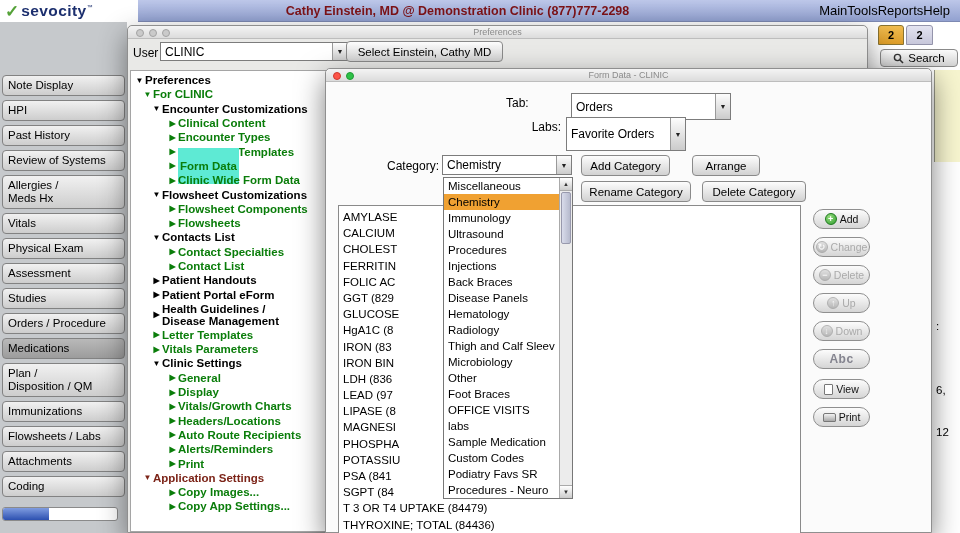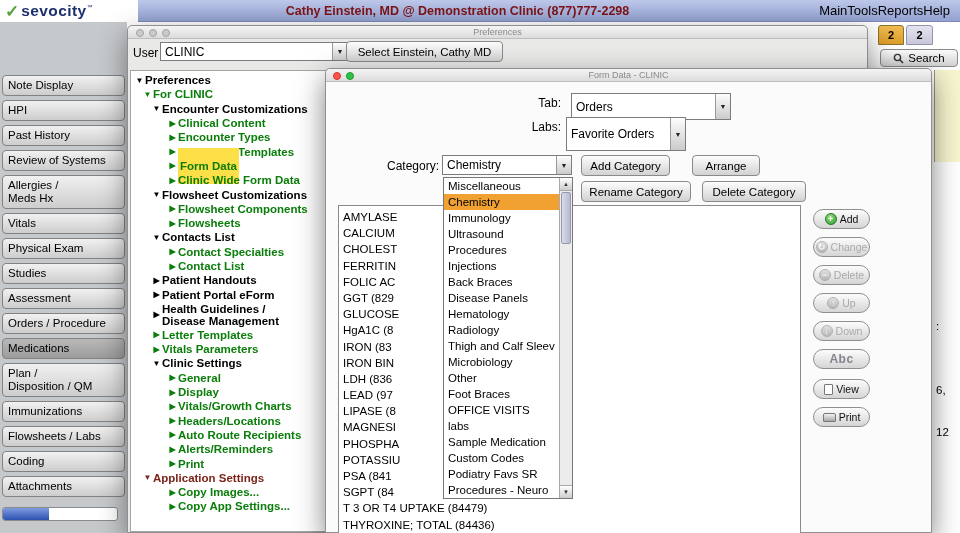"Tab:" div.plabel { text-align: right -> none }
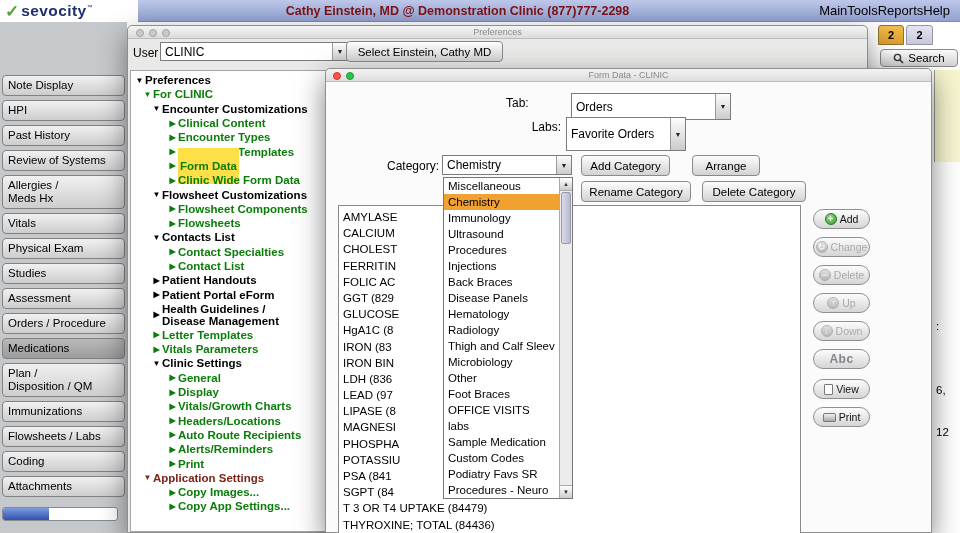"Form Data" .hl { background: #fde047 -> #5eead4 }
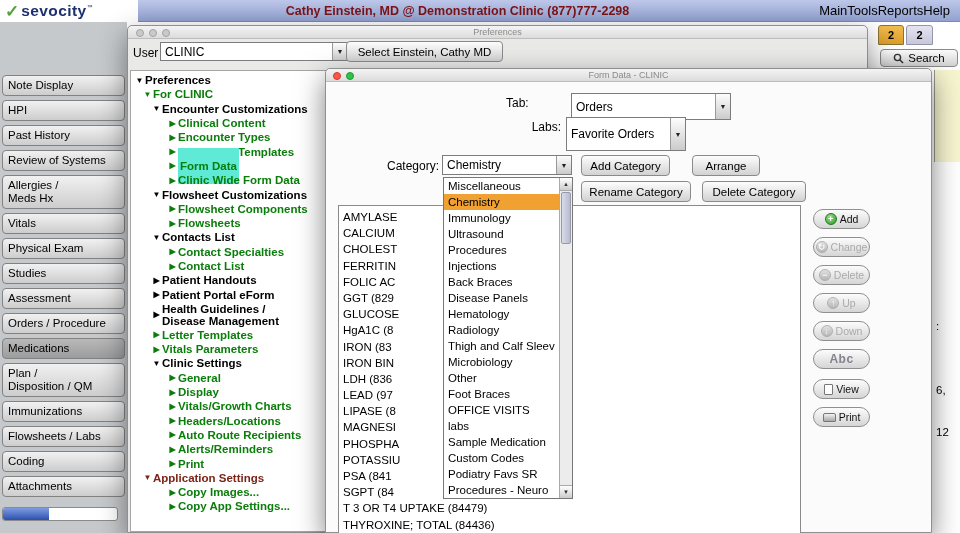"Studies" div.sideb { order: before "Assessment" -> after "Assessment" }
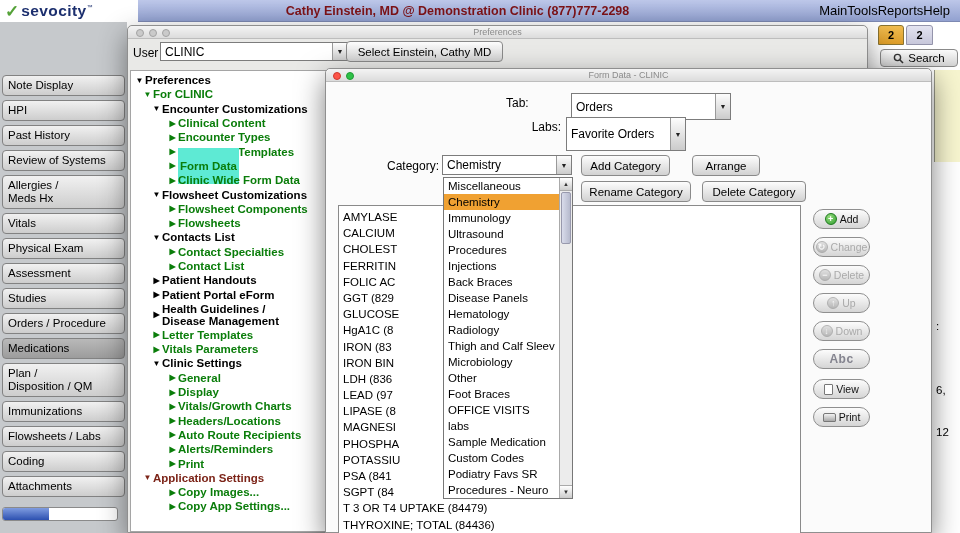"Coding" div.sideb { order: before "Attachments" -> after "Attachments" }
